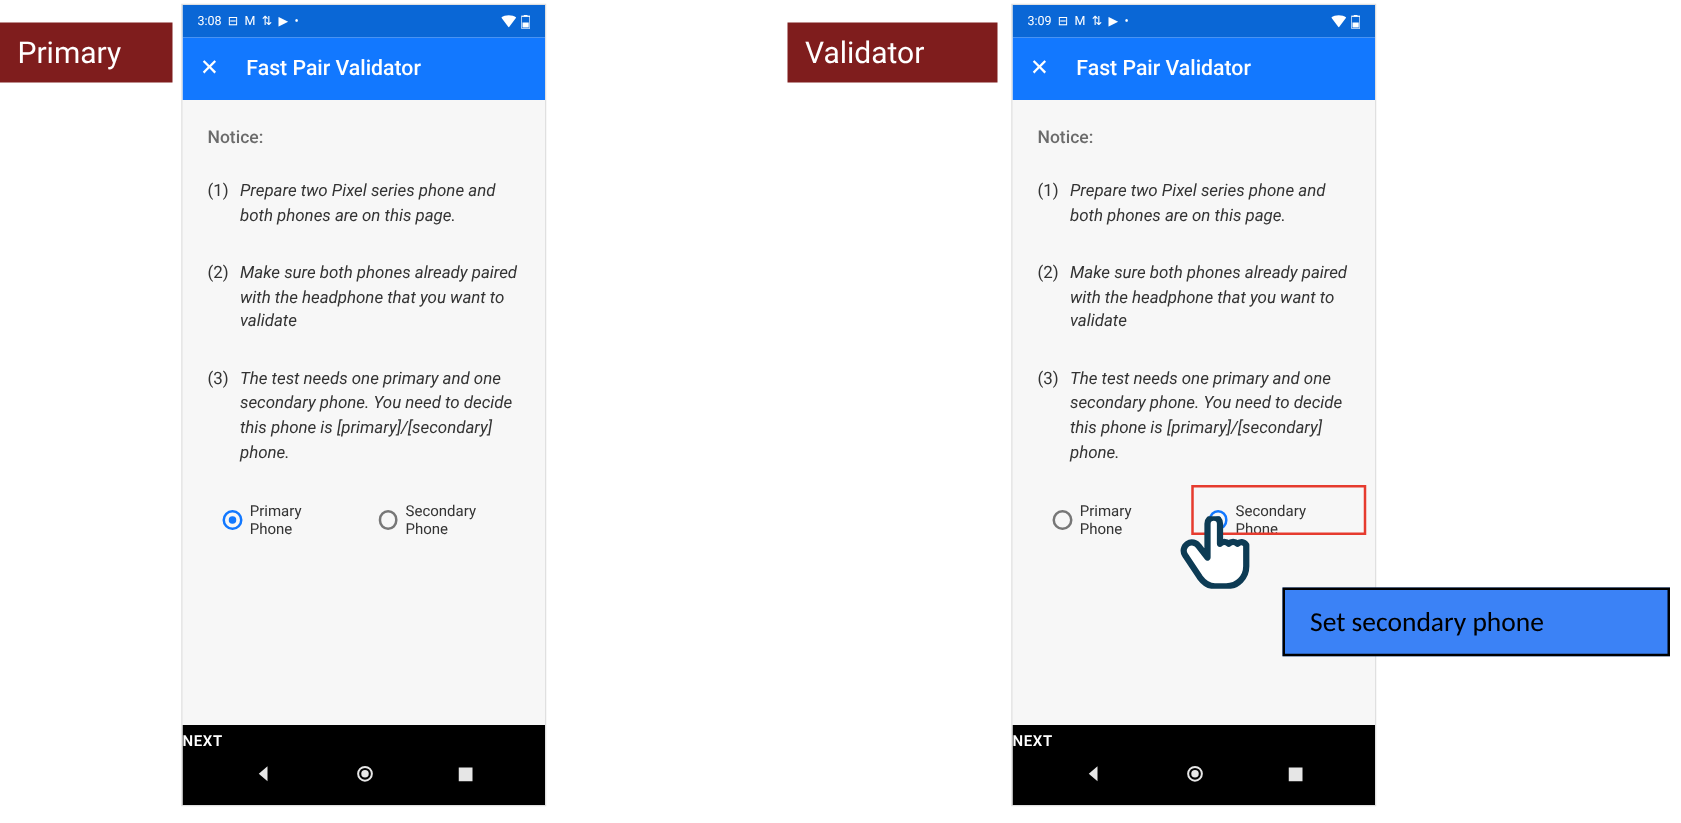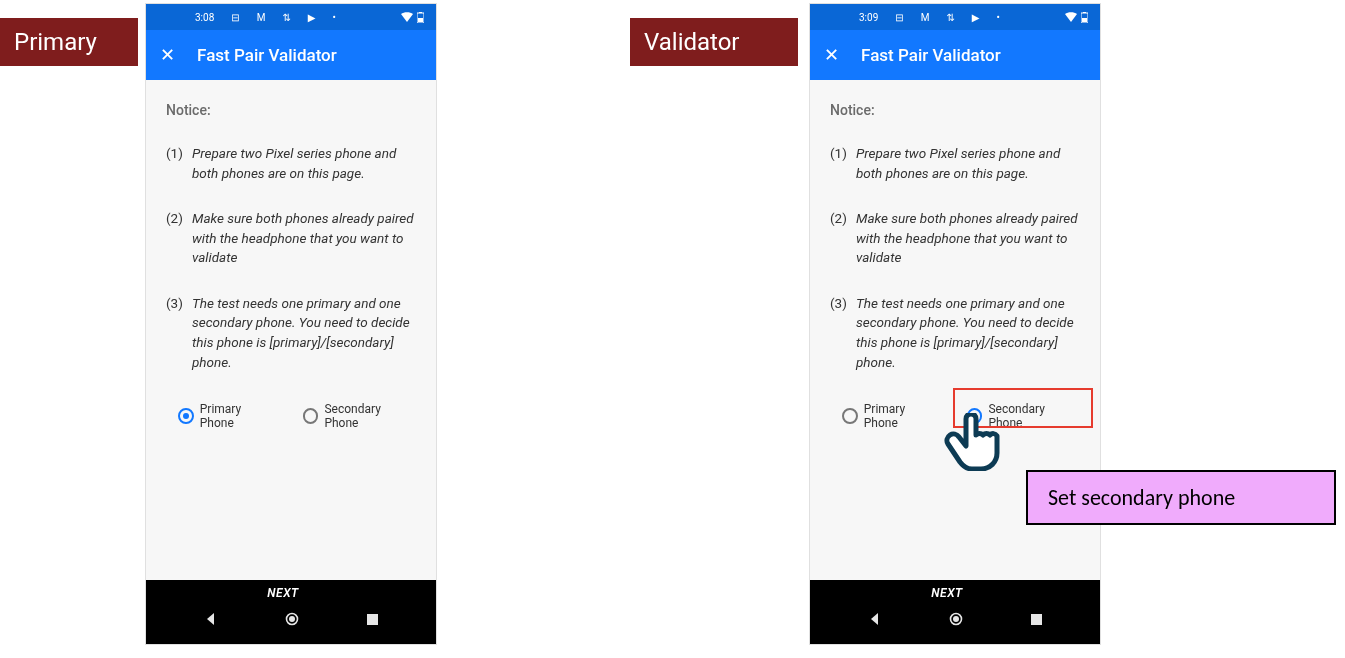"3:08" .statusbar .left { gap: 17px -> 5px; margin-left: 37px -> none }
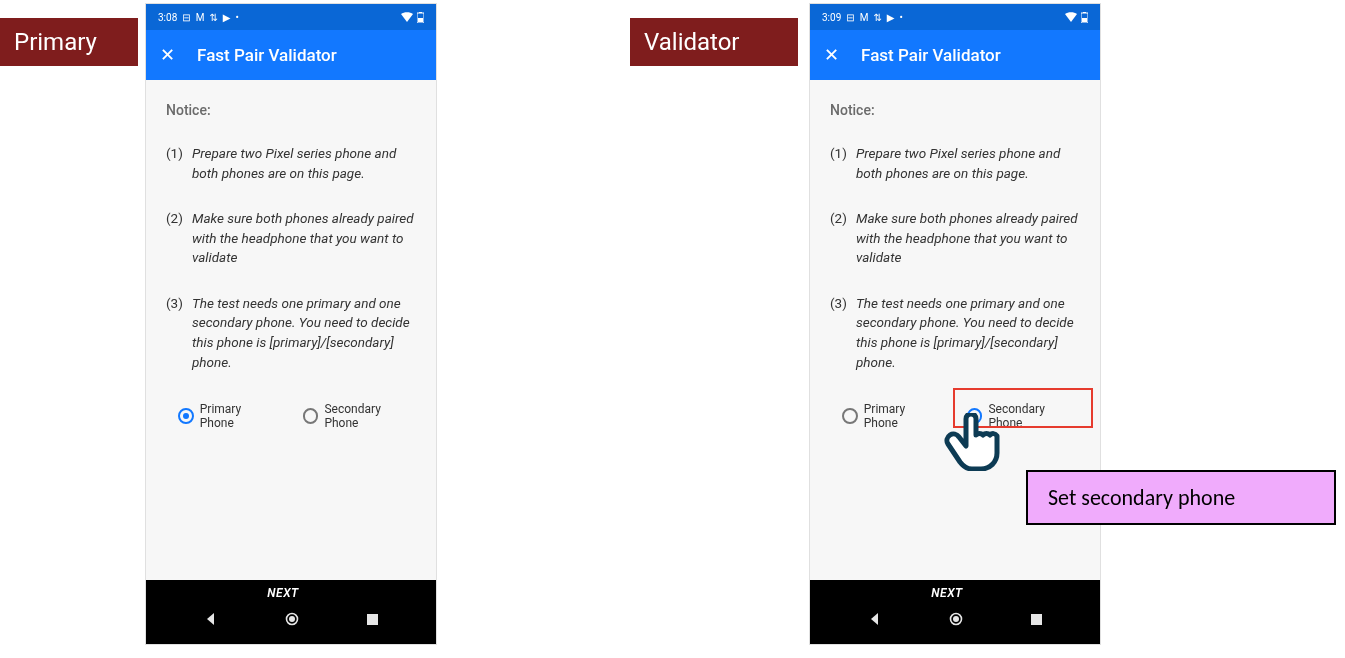"Set secondary phone" .callout { background: #f0abfc -> #3b82f6 }
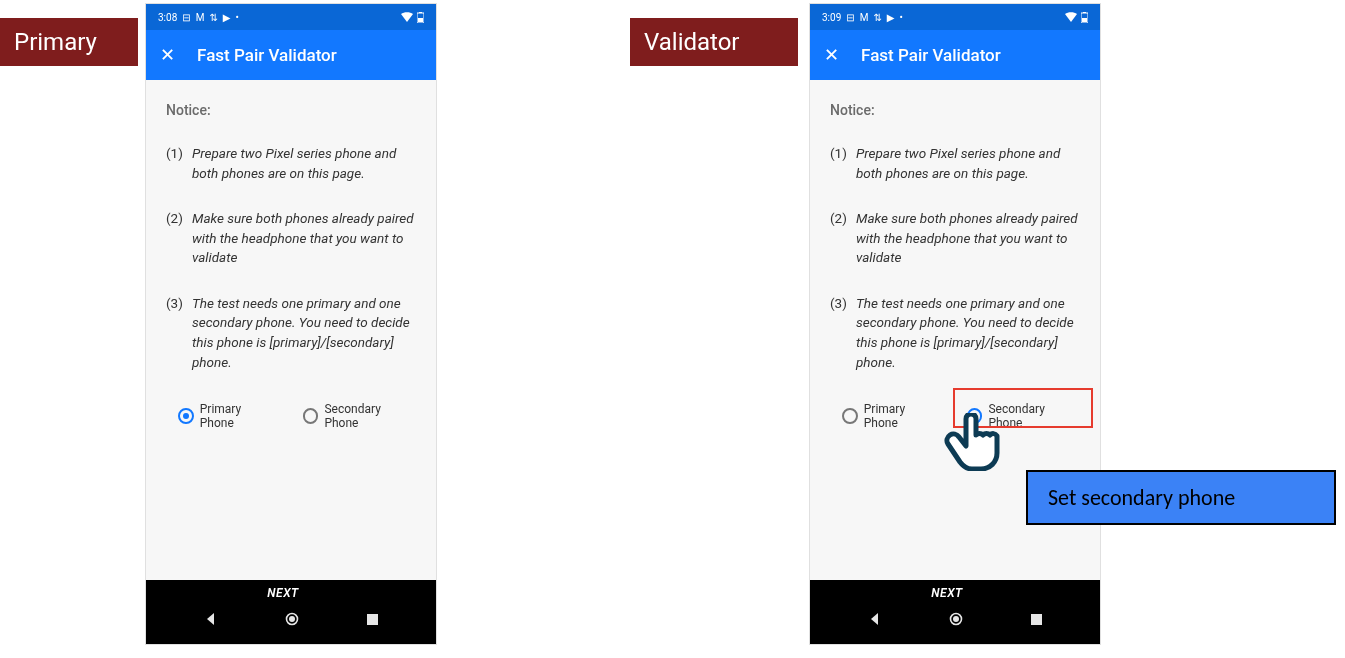"NEXT" .next-row { font-style: italic -> none; justify-content: center -> flex-start }
